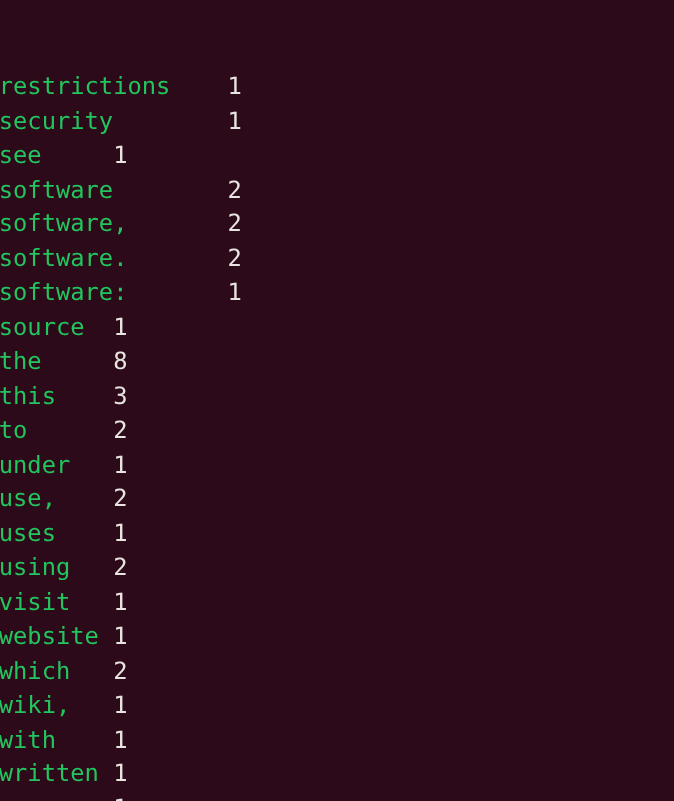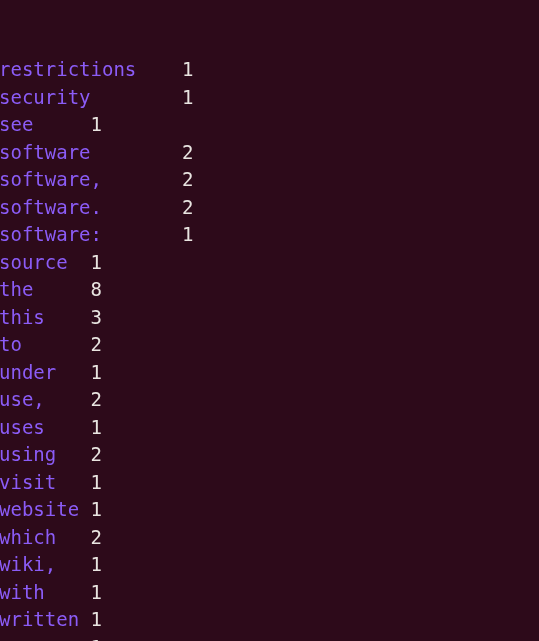"restrictions" .word { color: #8b5cf6 -> #22c55e }
